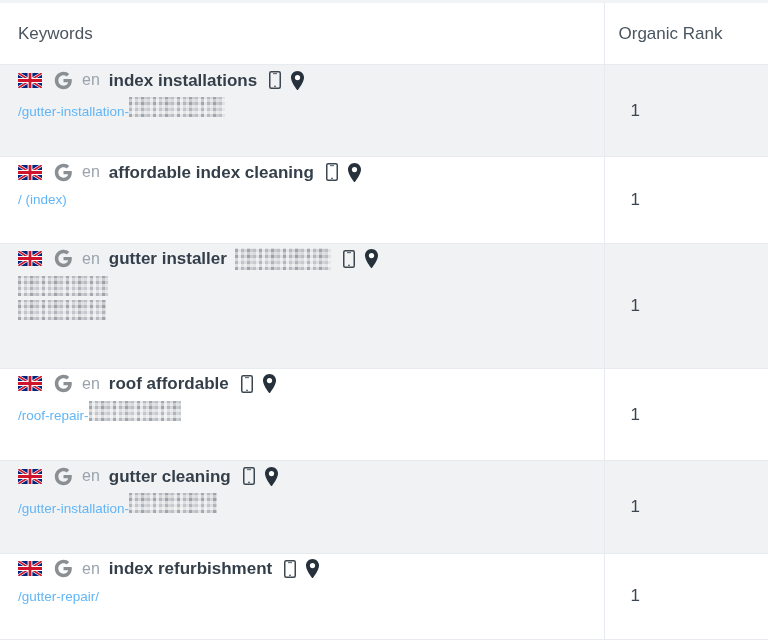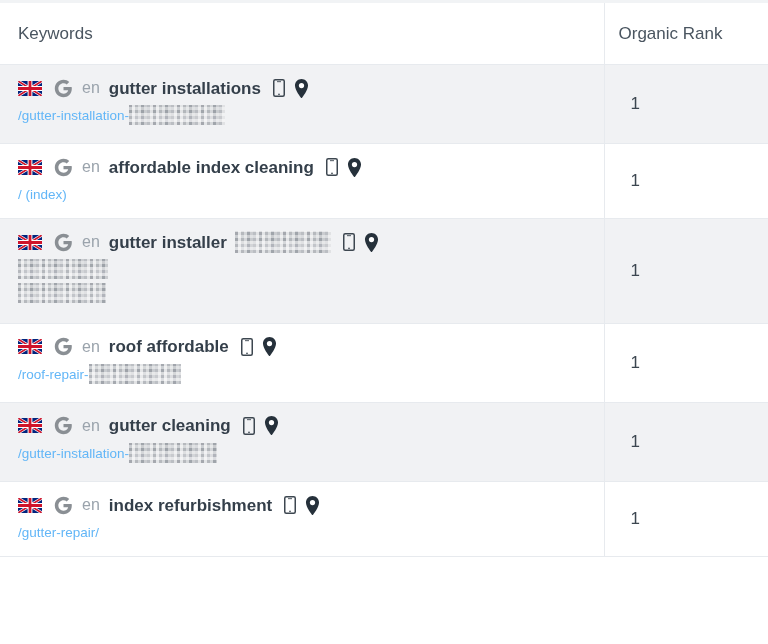"Keywords" .keyword-table { height: 557px -> 640px }
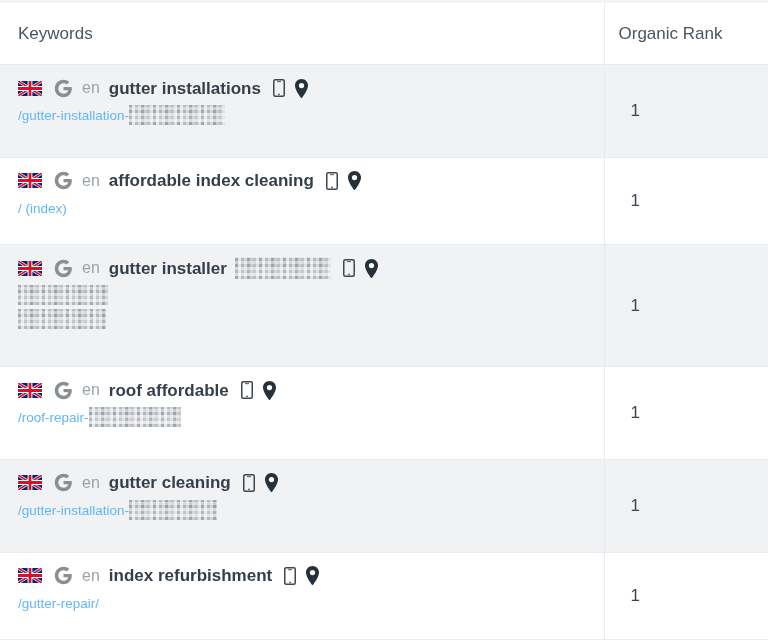"en" .td-keyword { padding: 12px 0 12px 18px -> 4px 0 12px 18px }
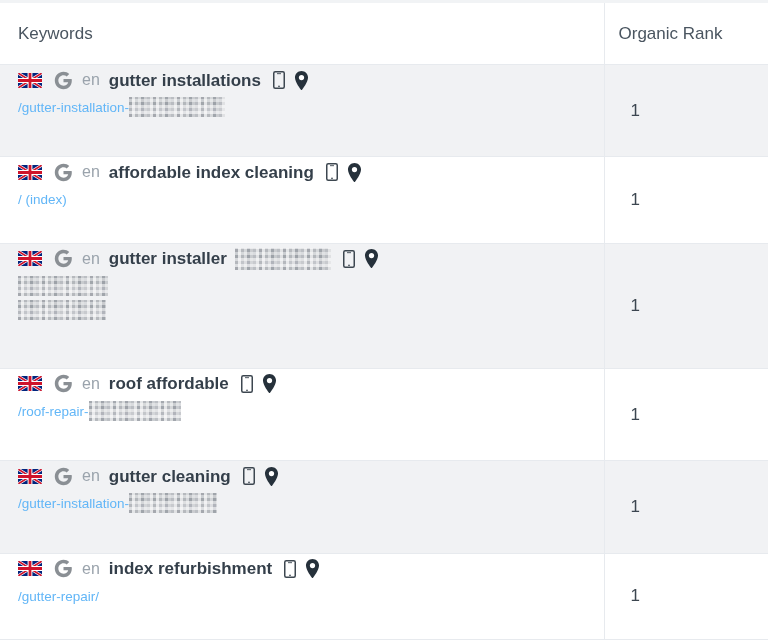"gutter installations" span.kw-text { text: gutter -> index }
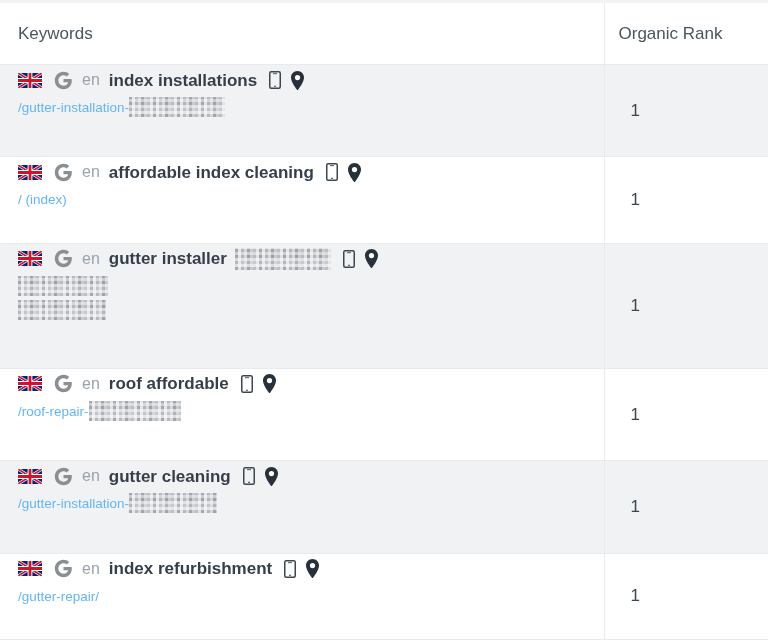"/gutter-installation-" .url-line { align-items: flex-start -> flex-end }
